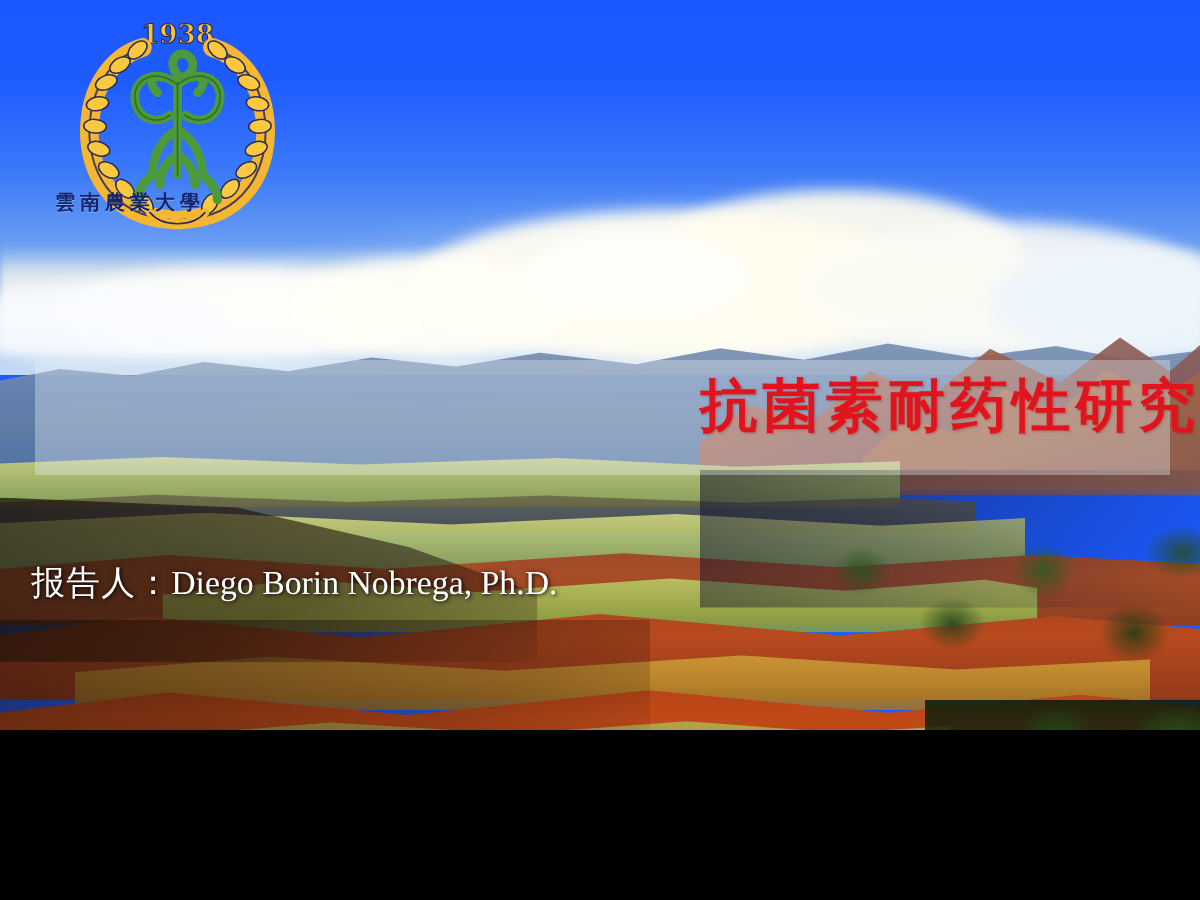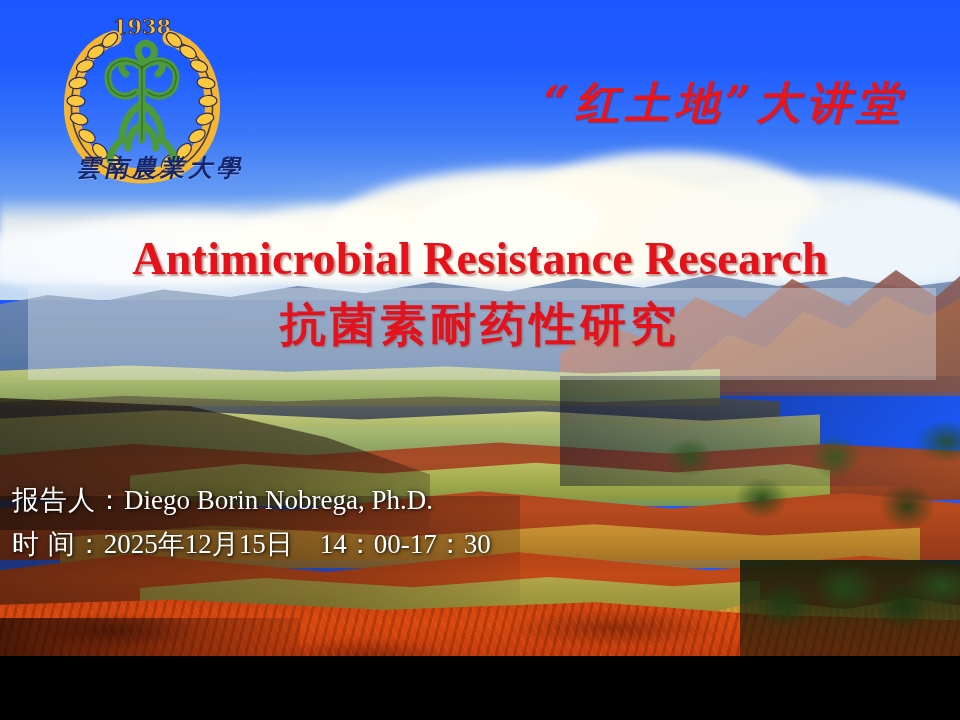"1938" #poster { height: 656px -> 584px }
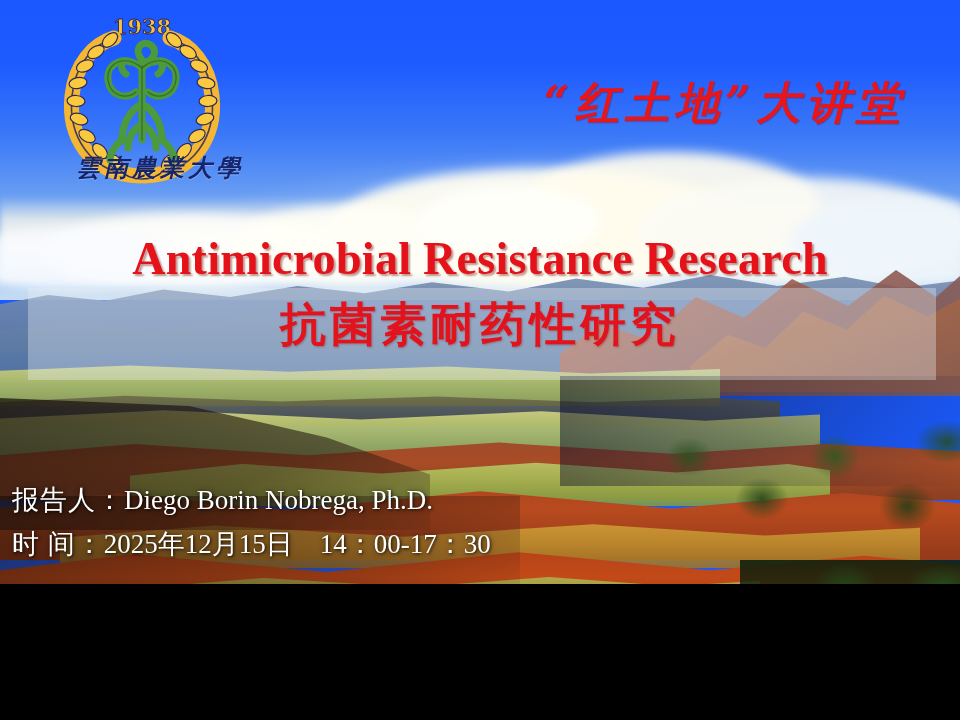"“红土地”大讲堂" div.banner { html: <div>“红土地”大讲堂</div> -> none }
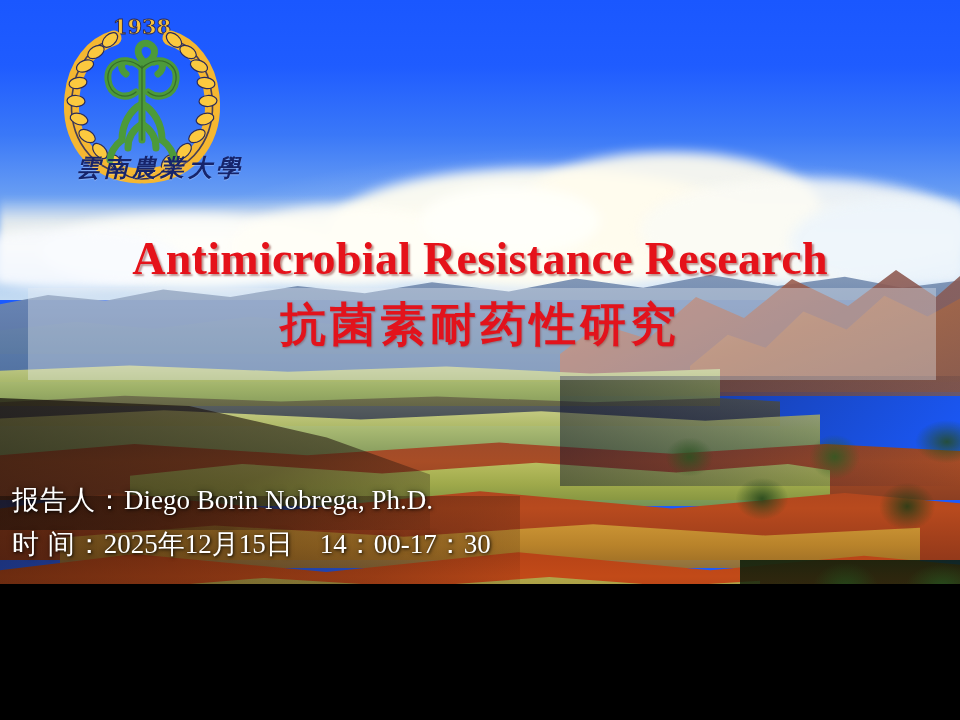"雲南農業大學" .logo-name { font-size: 24px -> 16px; font-style: italic -> none; text-align: right -> left }
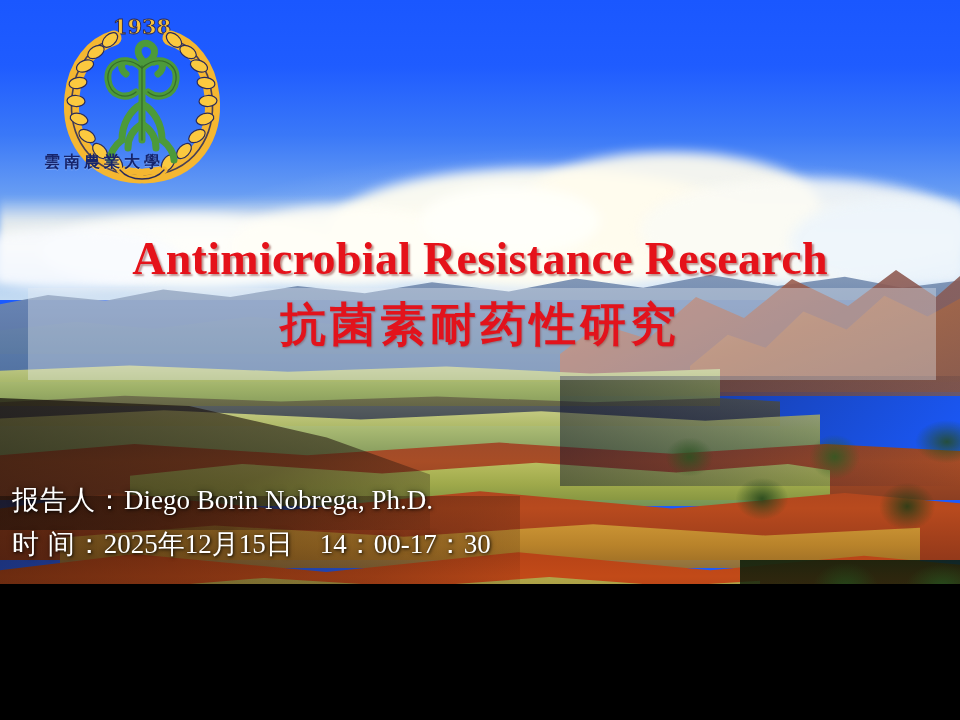"Antimicrobial Resistance Research" div.title-en { html: <div>Antimicrobial Resistance Research</div> -> none }
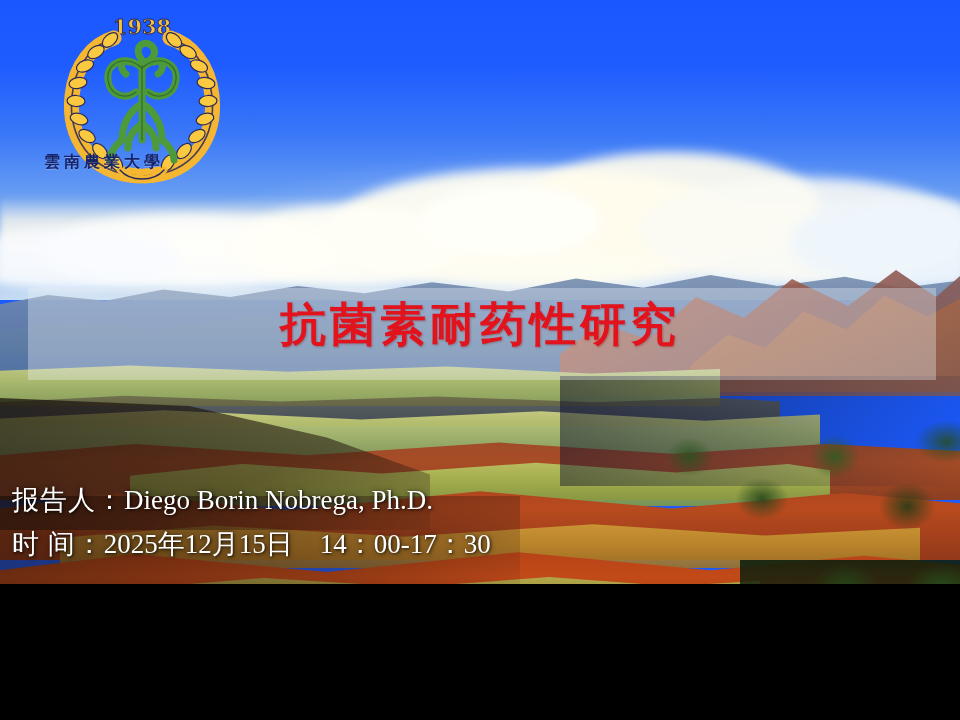"抗菌素耐药性研究" .title-cn { text-align: center -> right }
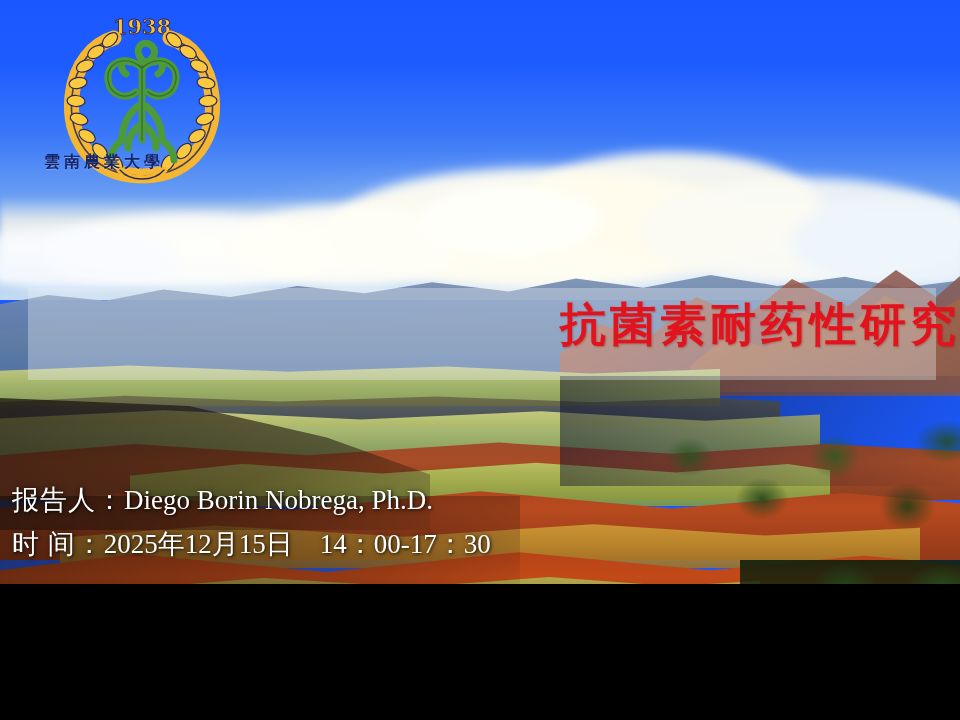"报告人：Diego Borin Nobrega, Ph.D." .details { left: 12px -> 25px; margin-top: 34px -> none }
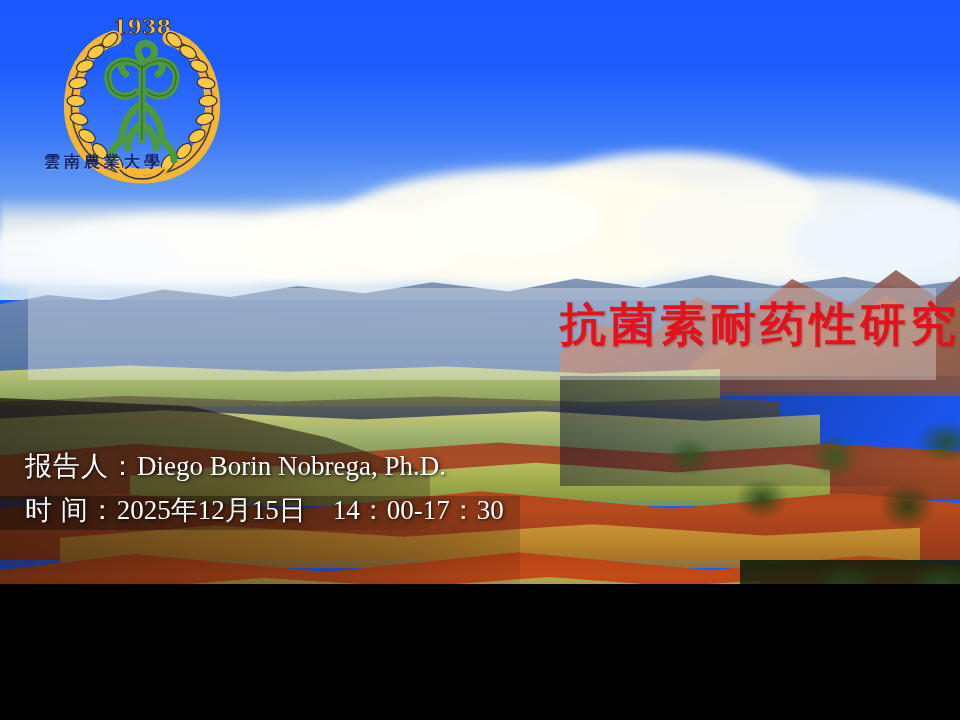"时 间：2025年12月15日 14：00-17：30" div.dline { html: <div> <span>时 间：</span><span>2025年12月15日 14：00-17：30</span> </div> -> none }
